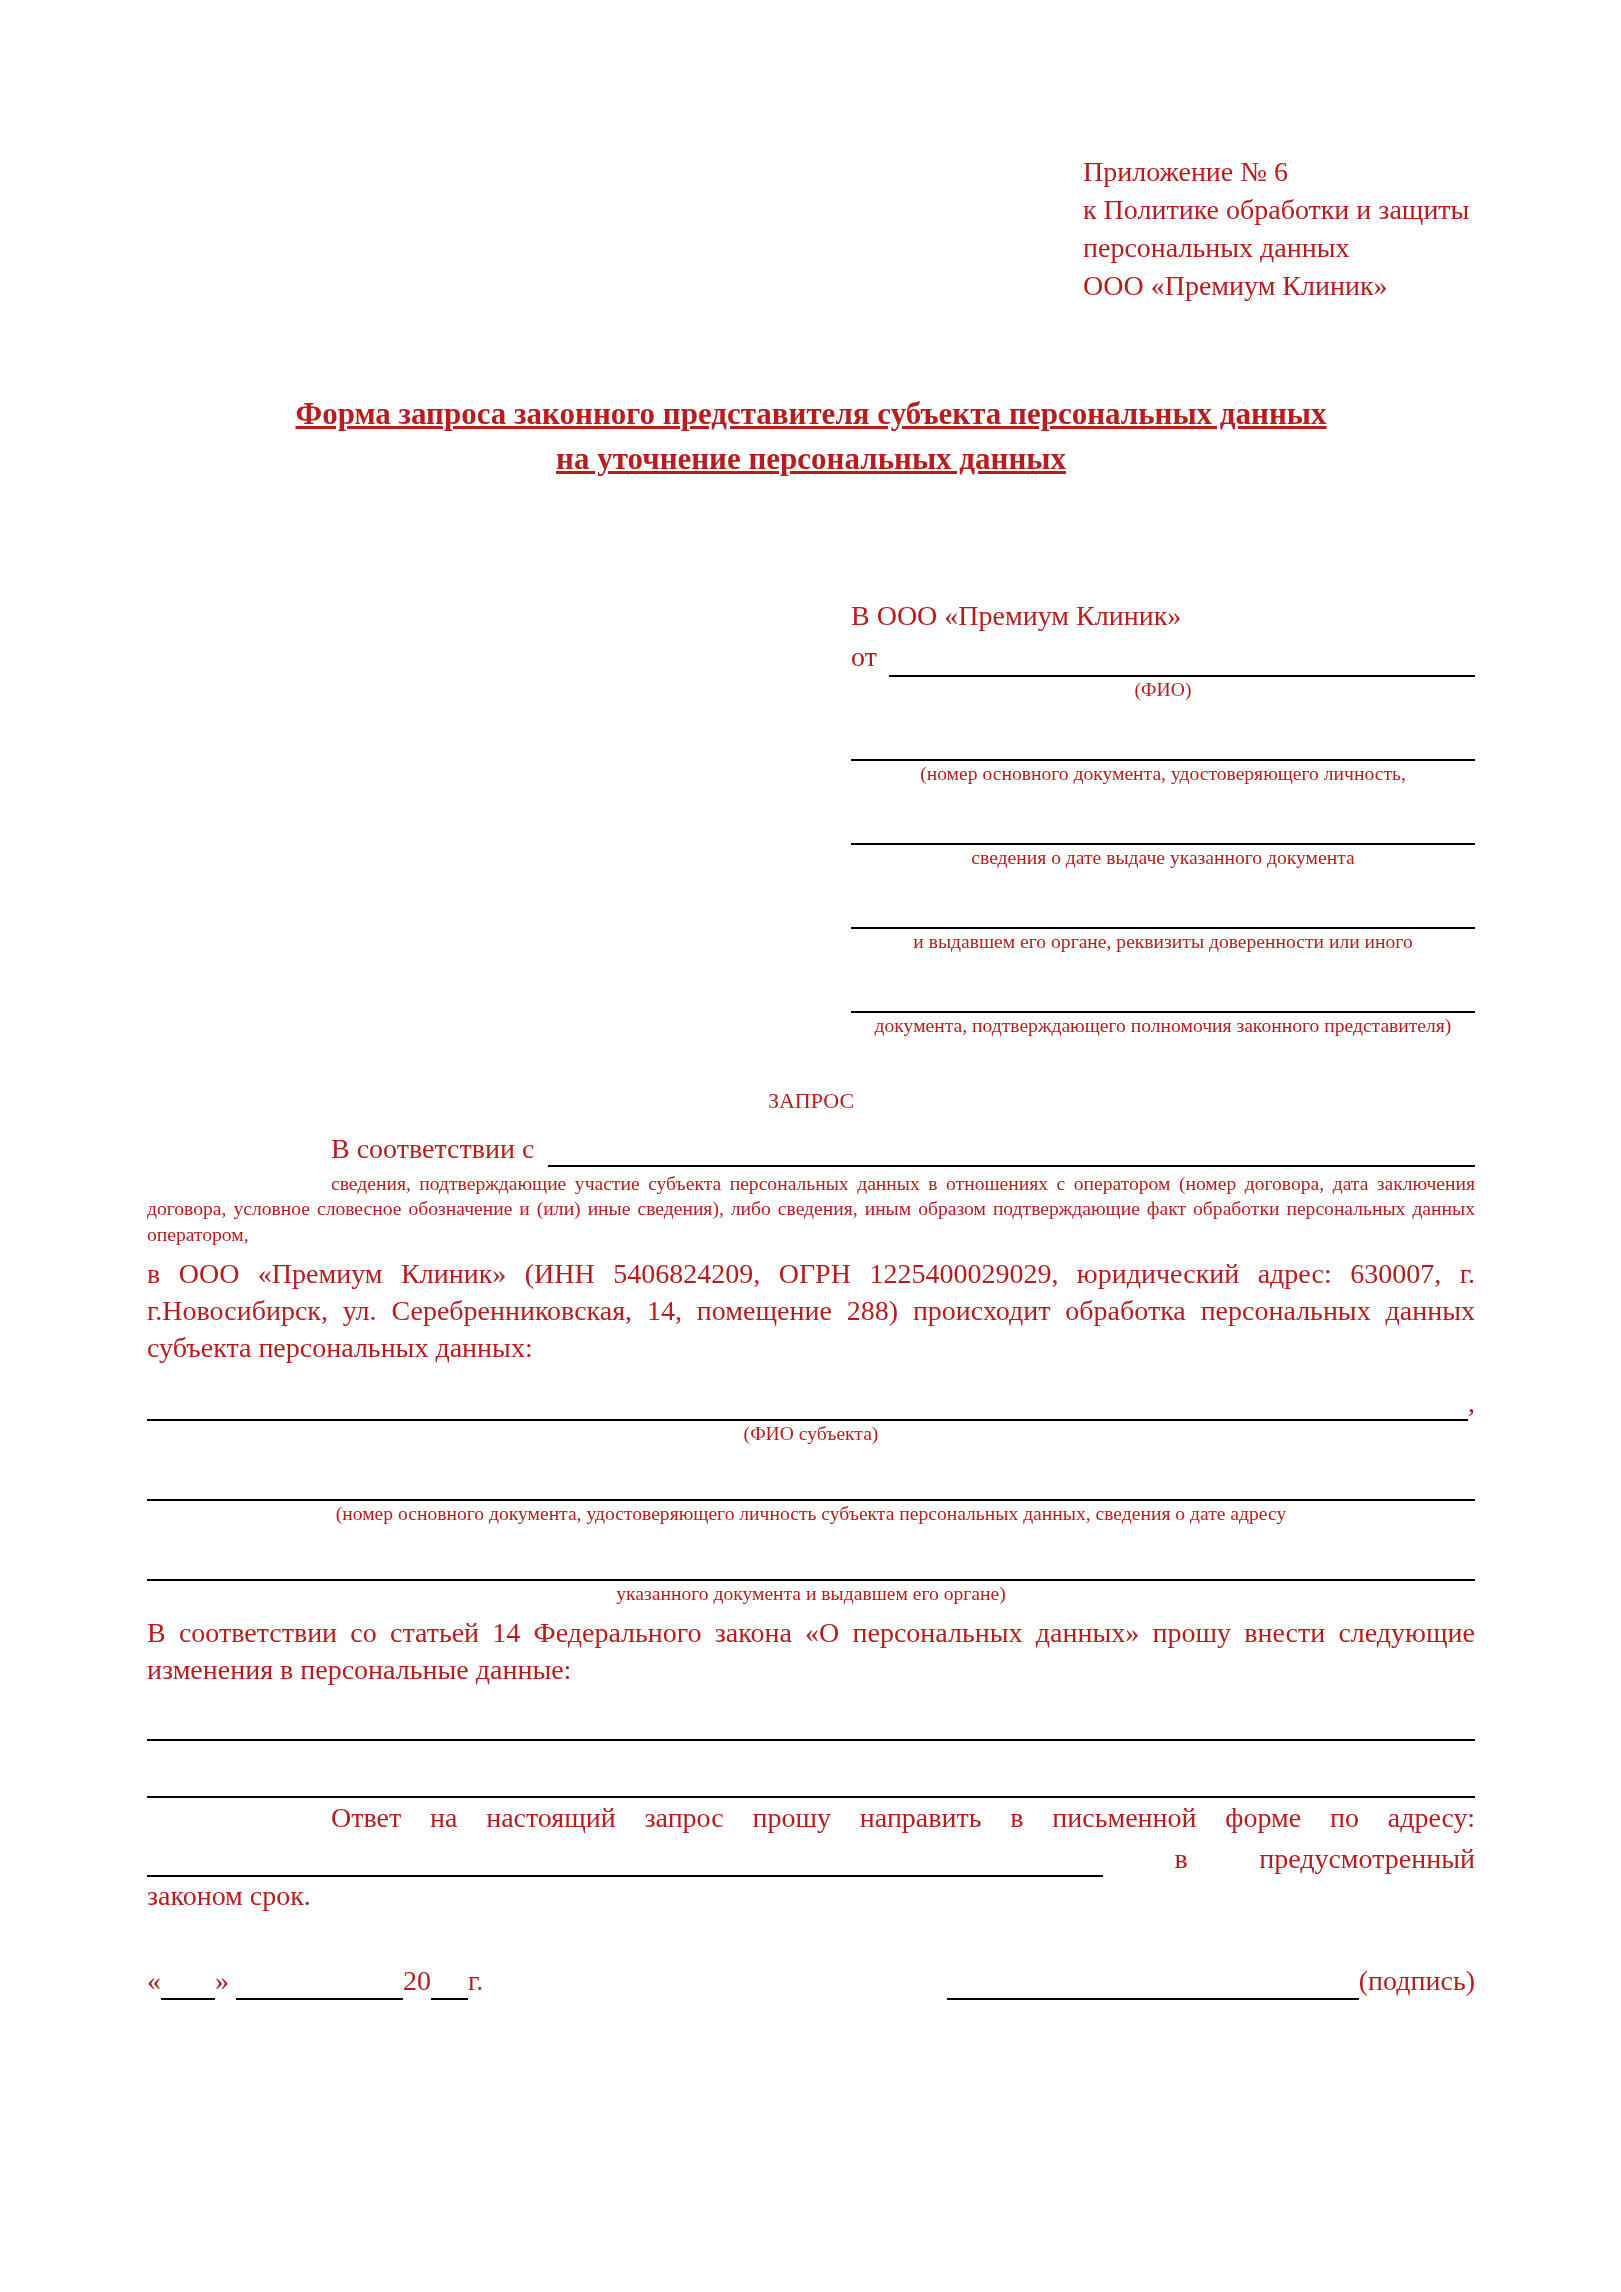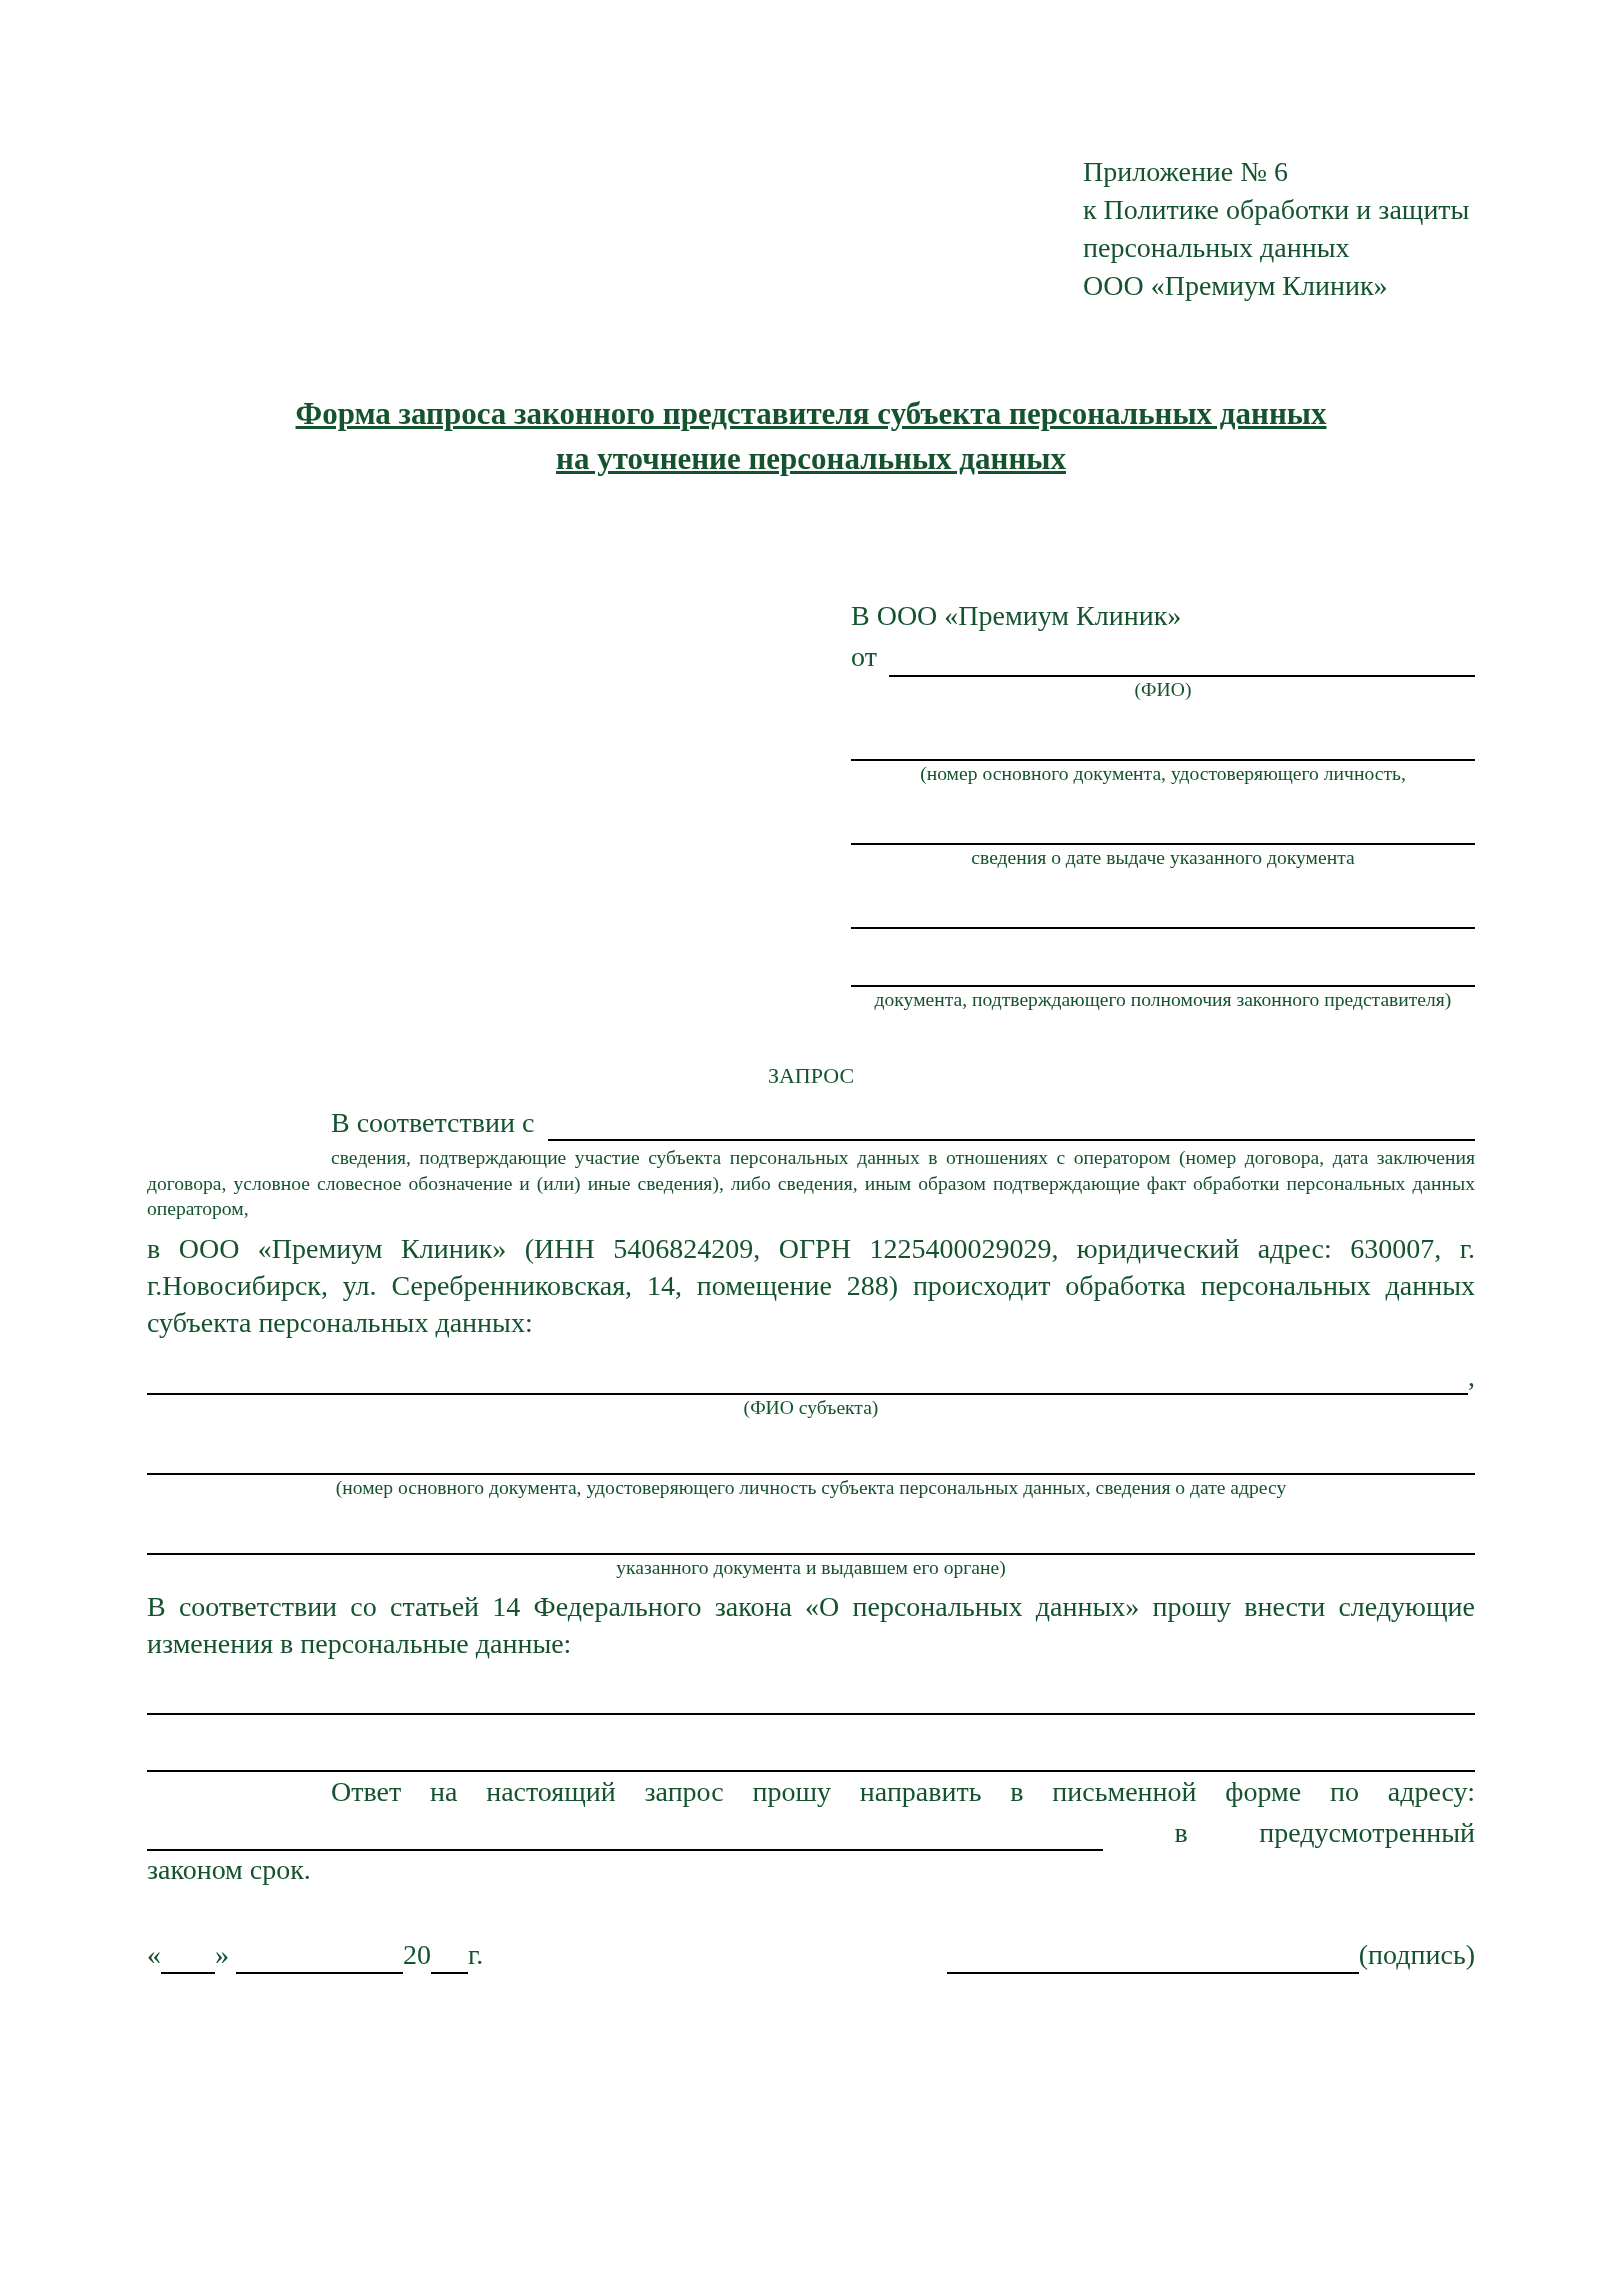"Приложение № 6" .page { color: #14532d -> #b91c1c }
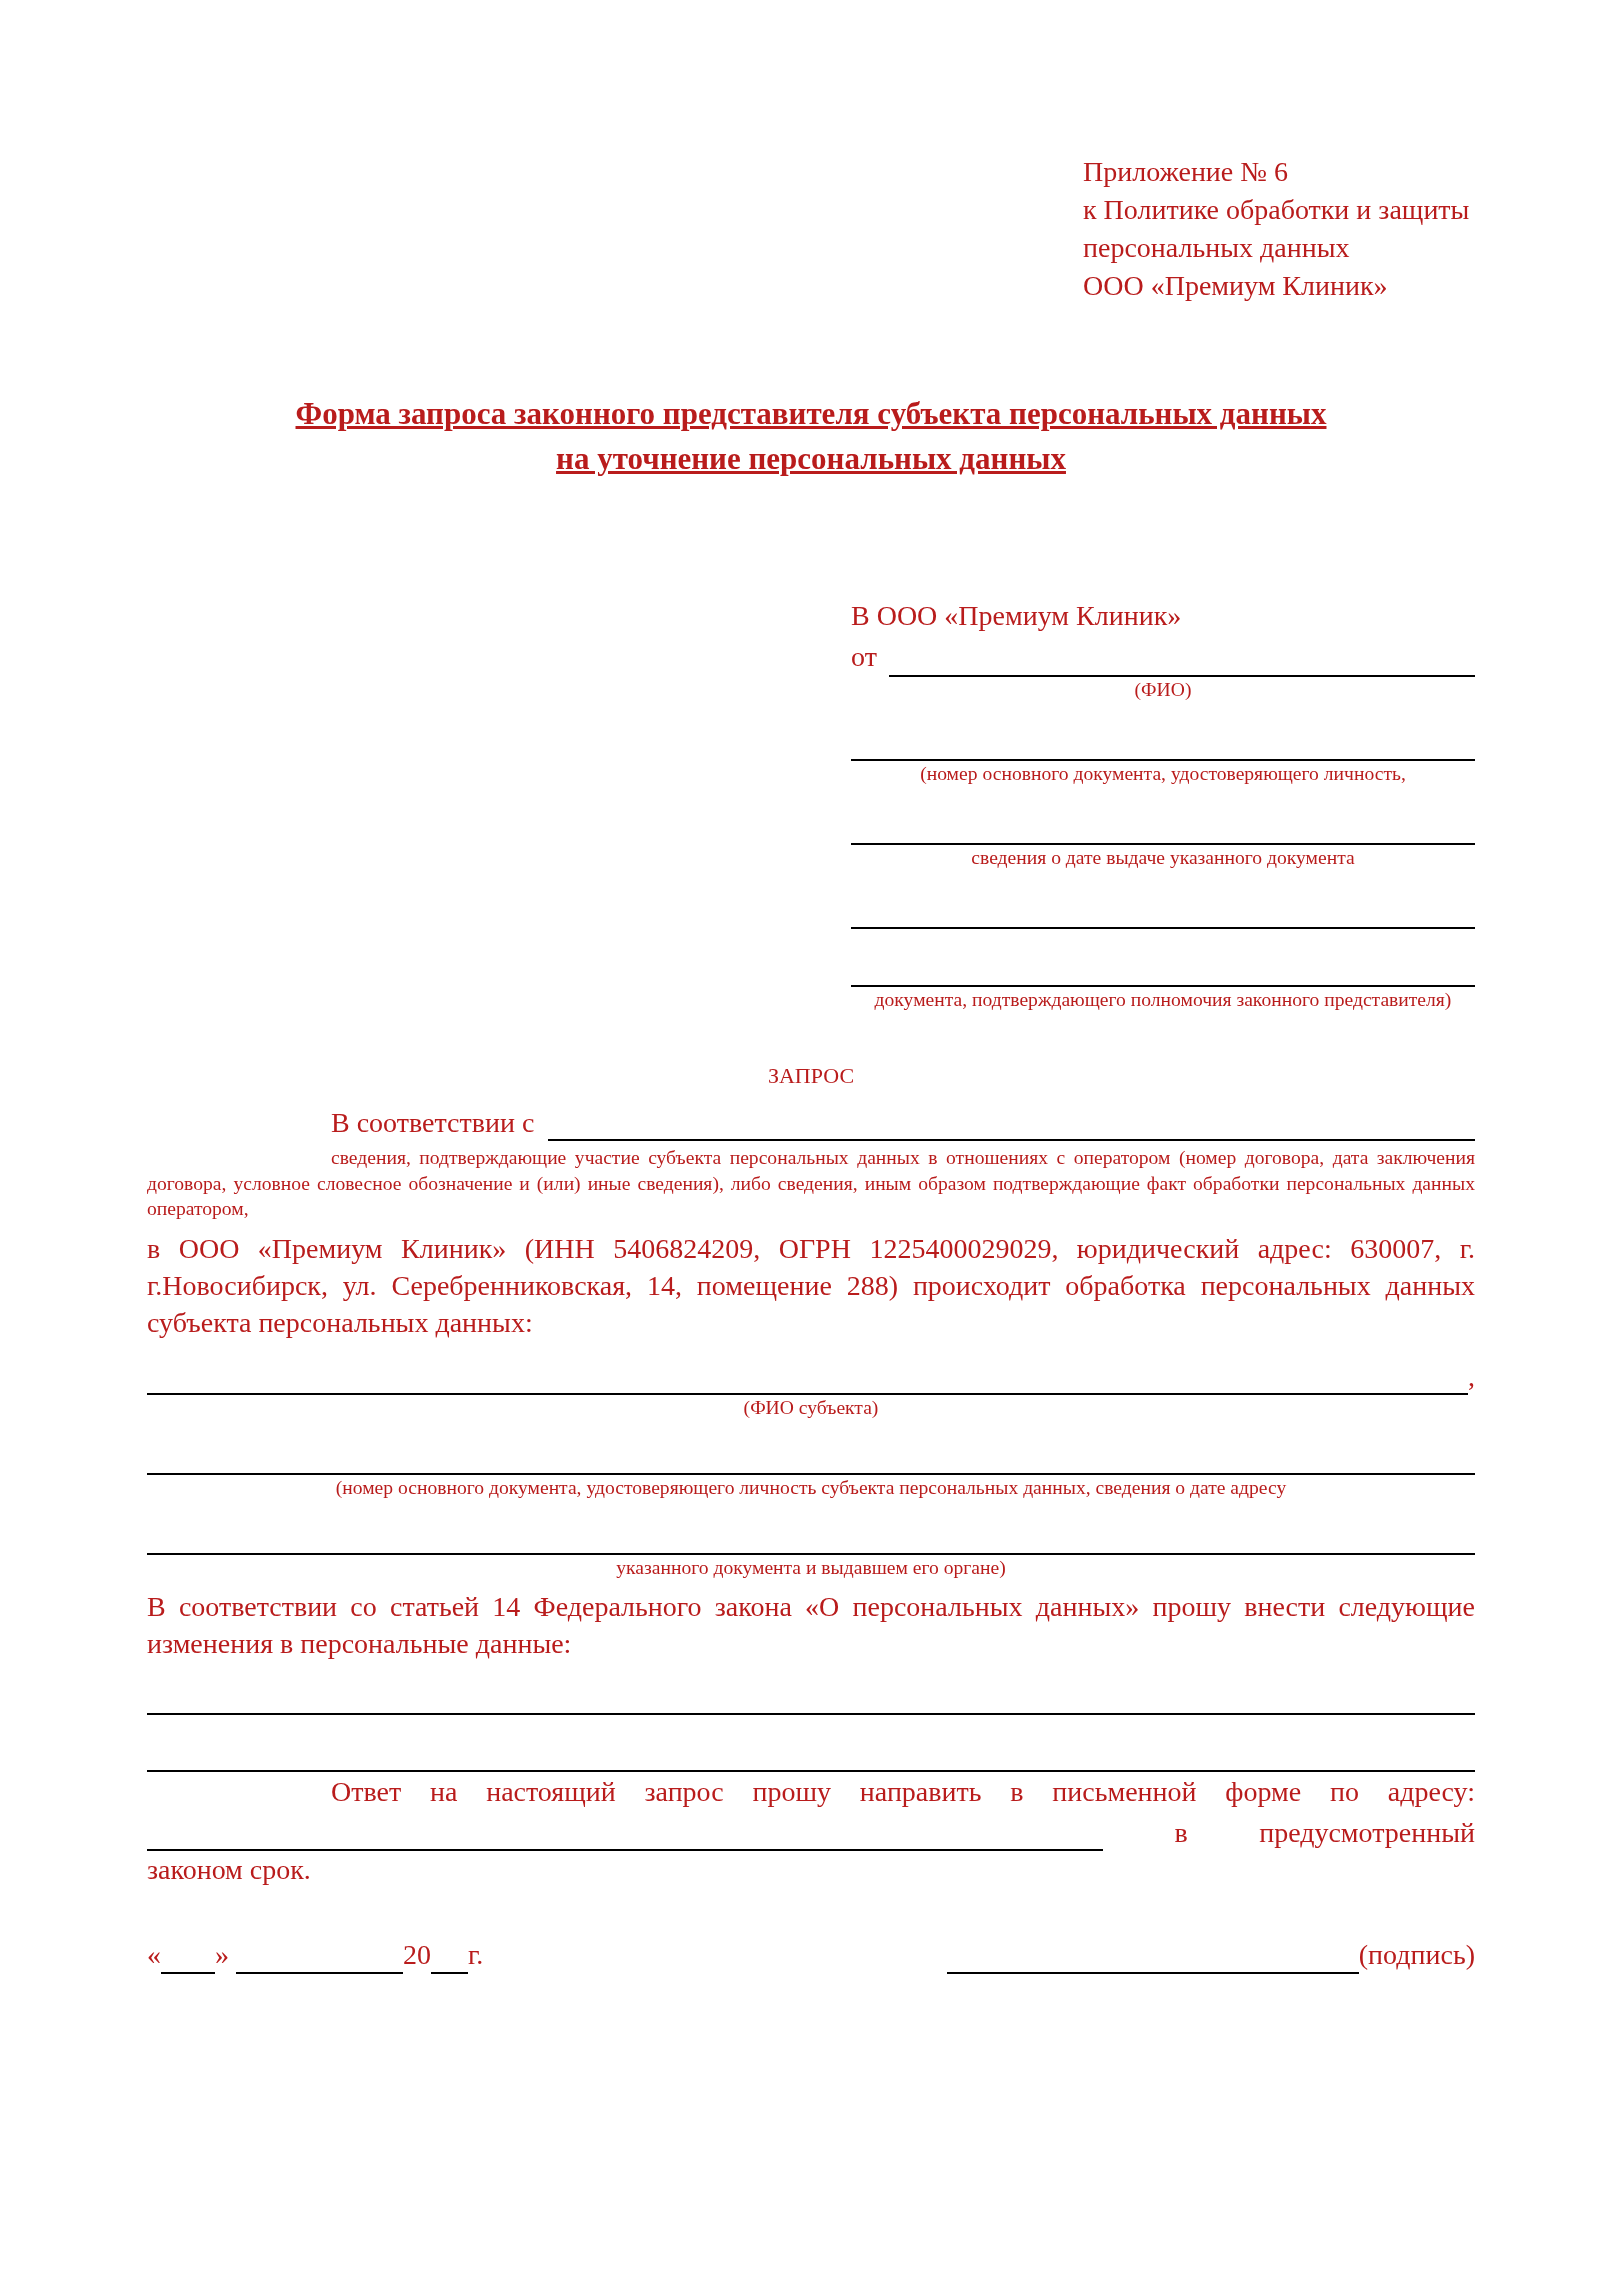"и выдавшем его органе, реквизиты" div.cap { html: none -> <div>и выдавшем его органе, реквизиты доверенности или иного</div> }
